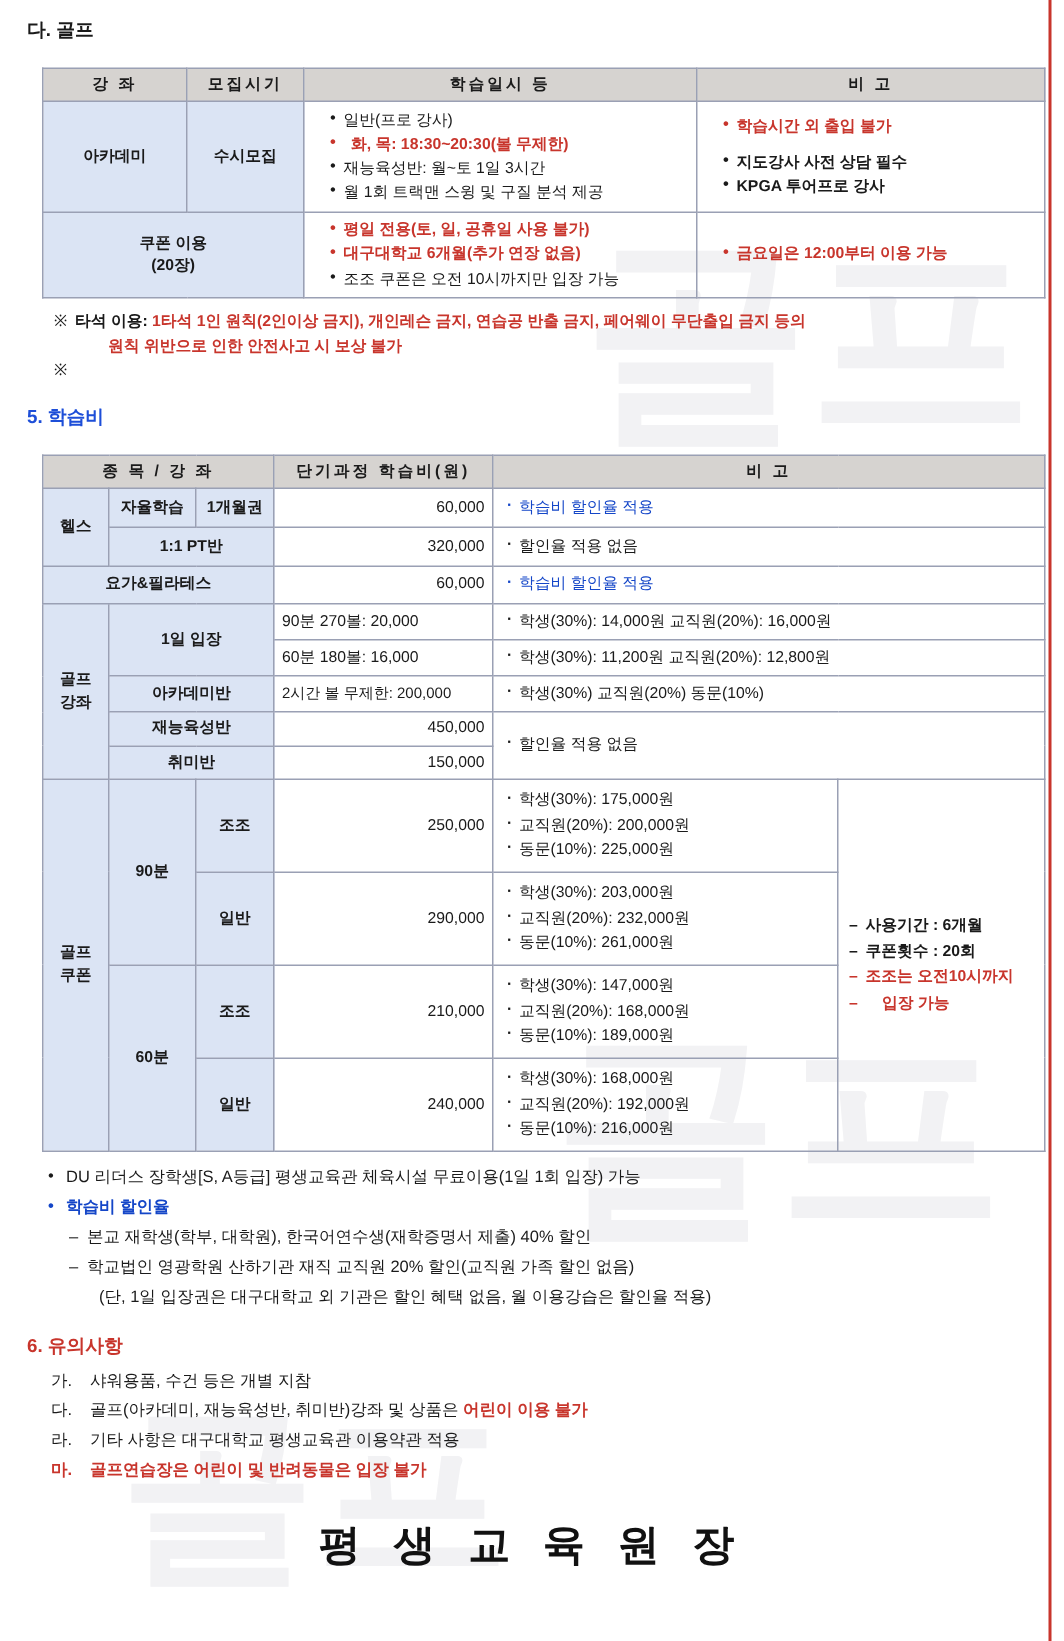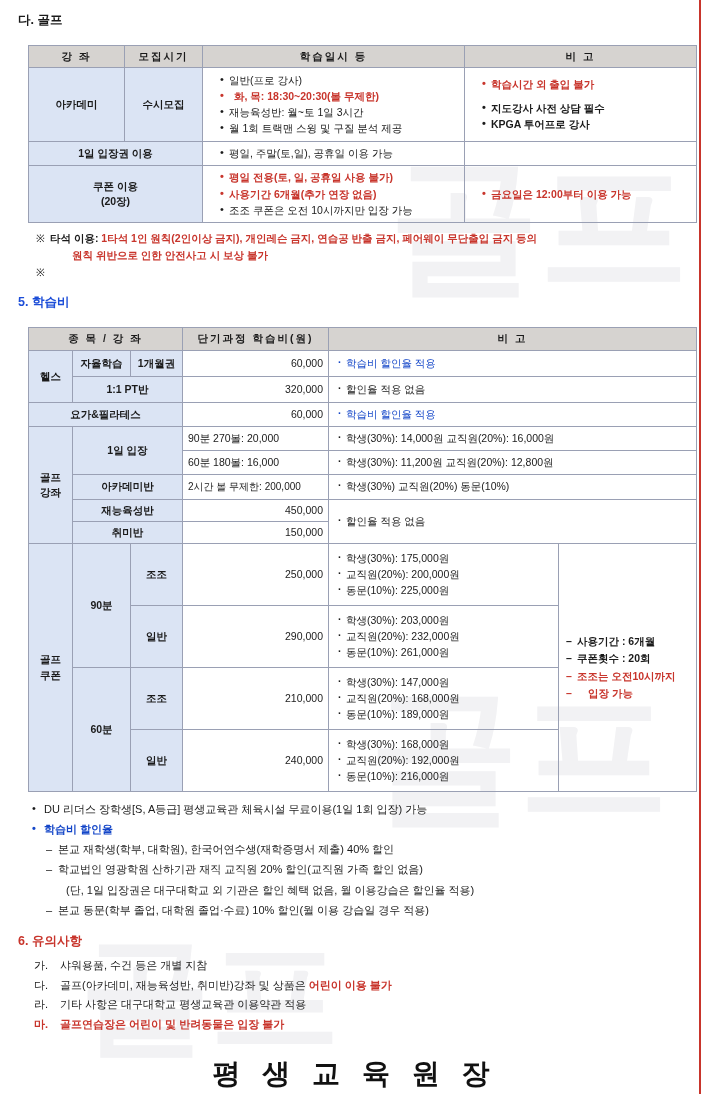"1일 입장권 이용" tr { html: <tr> <td>1일 입장권 이용</td> <td> <ul> <li>평일, 주말(토,일), 공휴일 이용 가능</li> </ul> </td> <td></td> </tr> -> none }
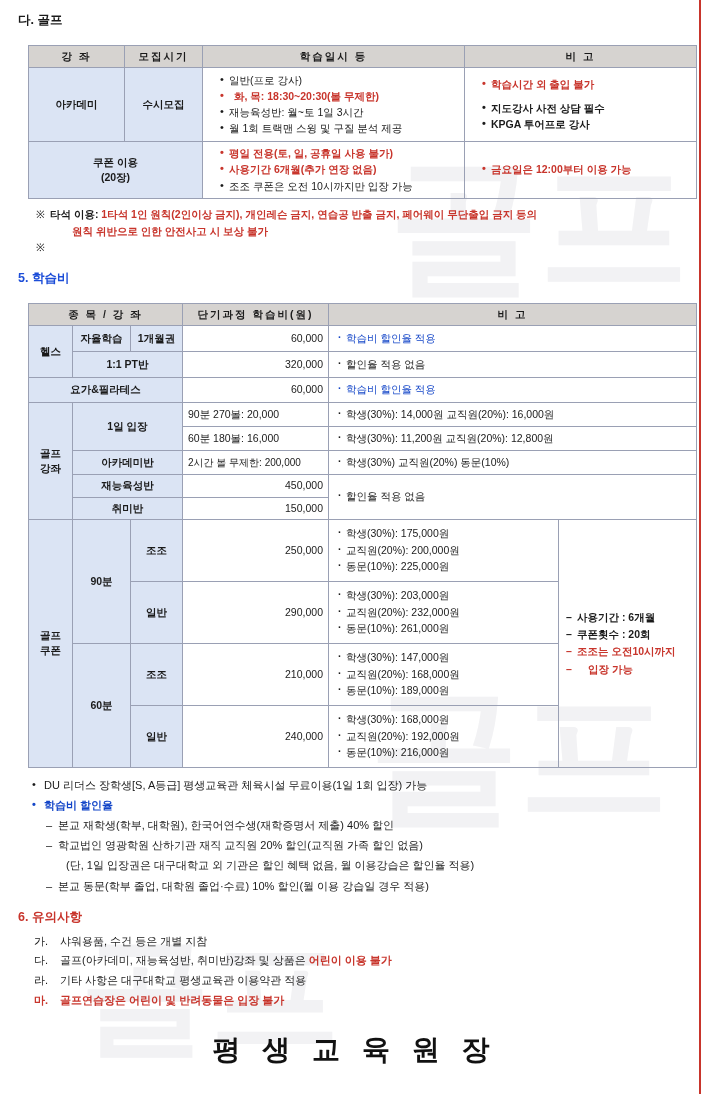"사용기간 6개월(추가 연장 없음)" li.b { text: 사용기간 -> 대구대학교 }
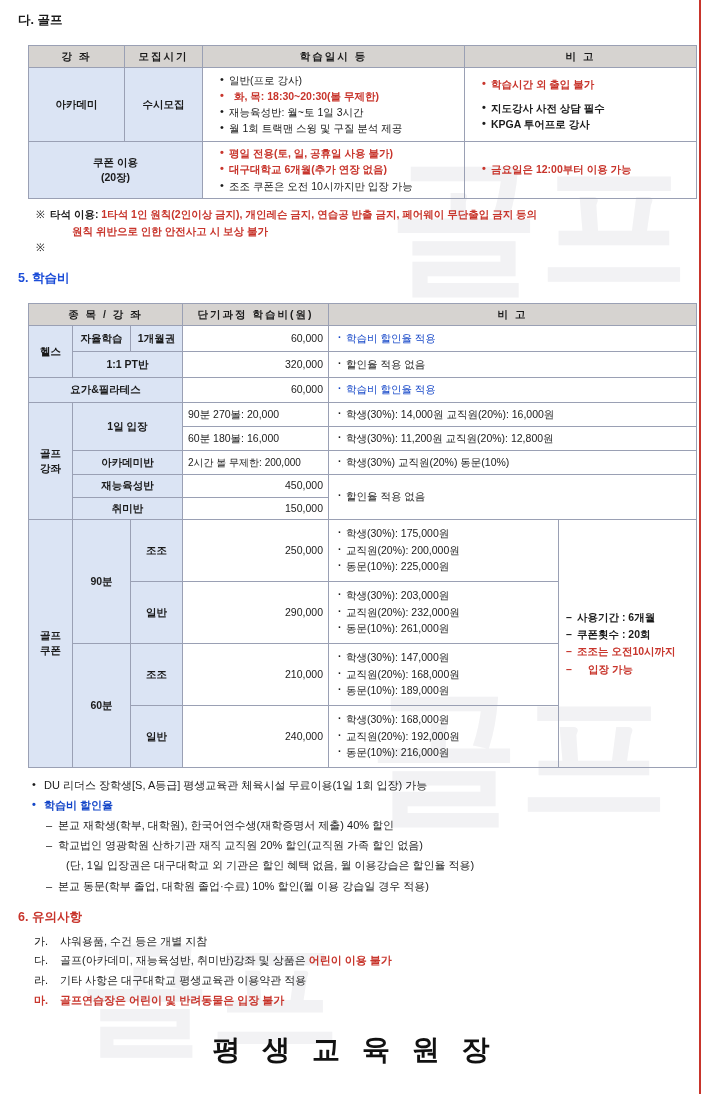"본교 동문(학부 졸업, 대학원 졸업·수료)" div.s { html: <div>본교 동문(학부 졸업, 대학원 졸업·수료) 10% 할인(월 이용 강습일 경우 적용)</div> -> none }
